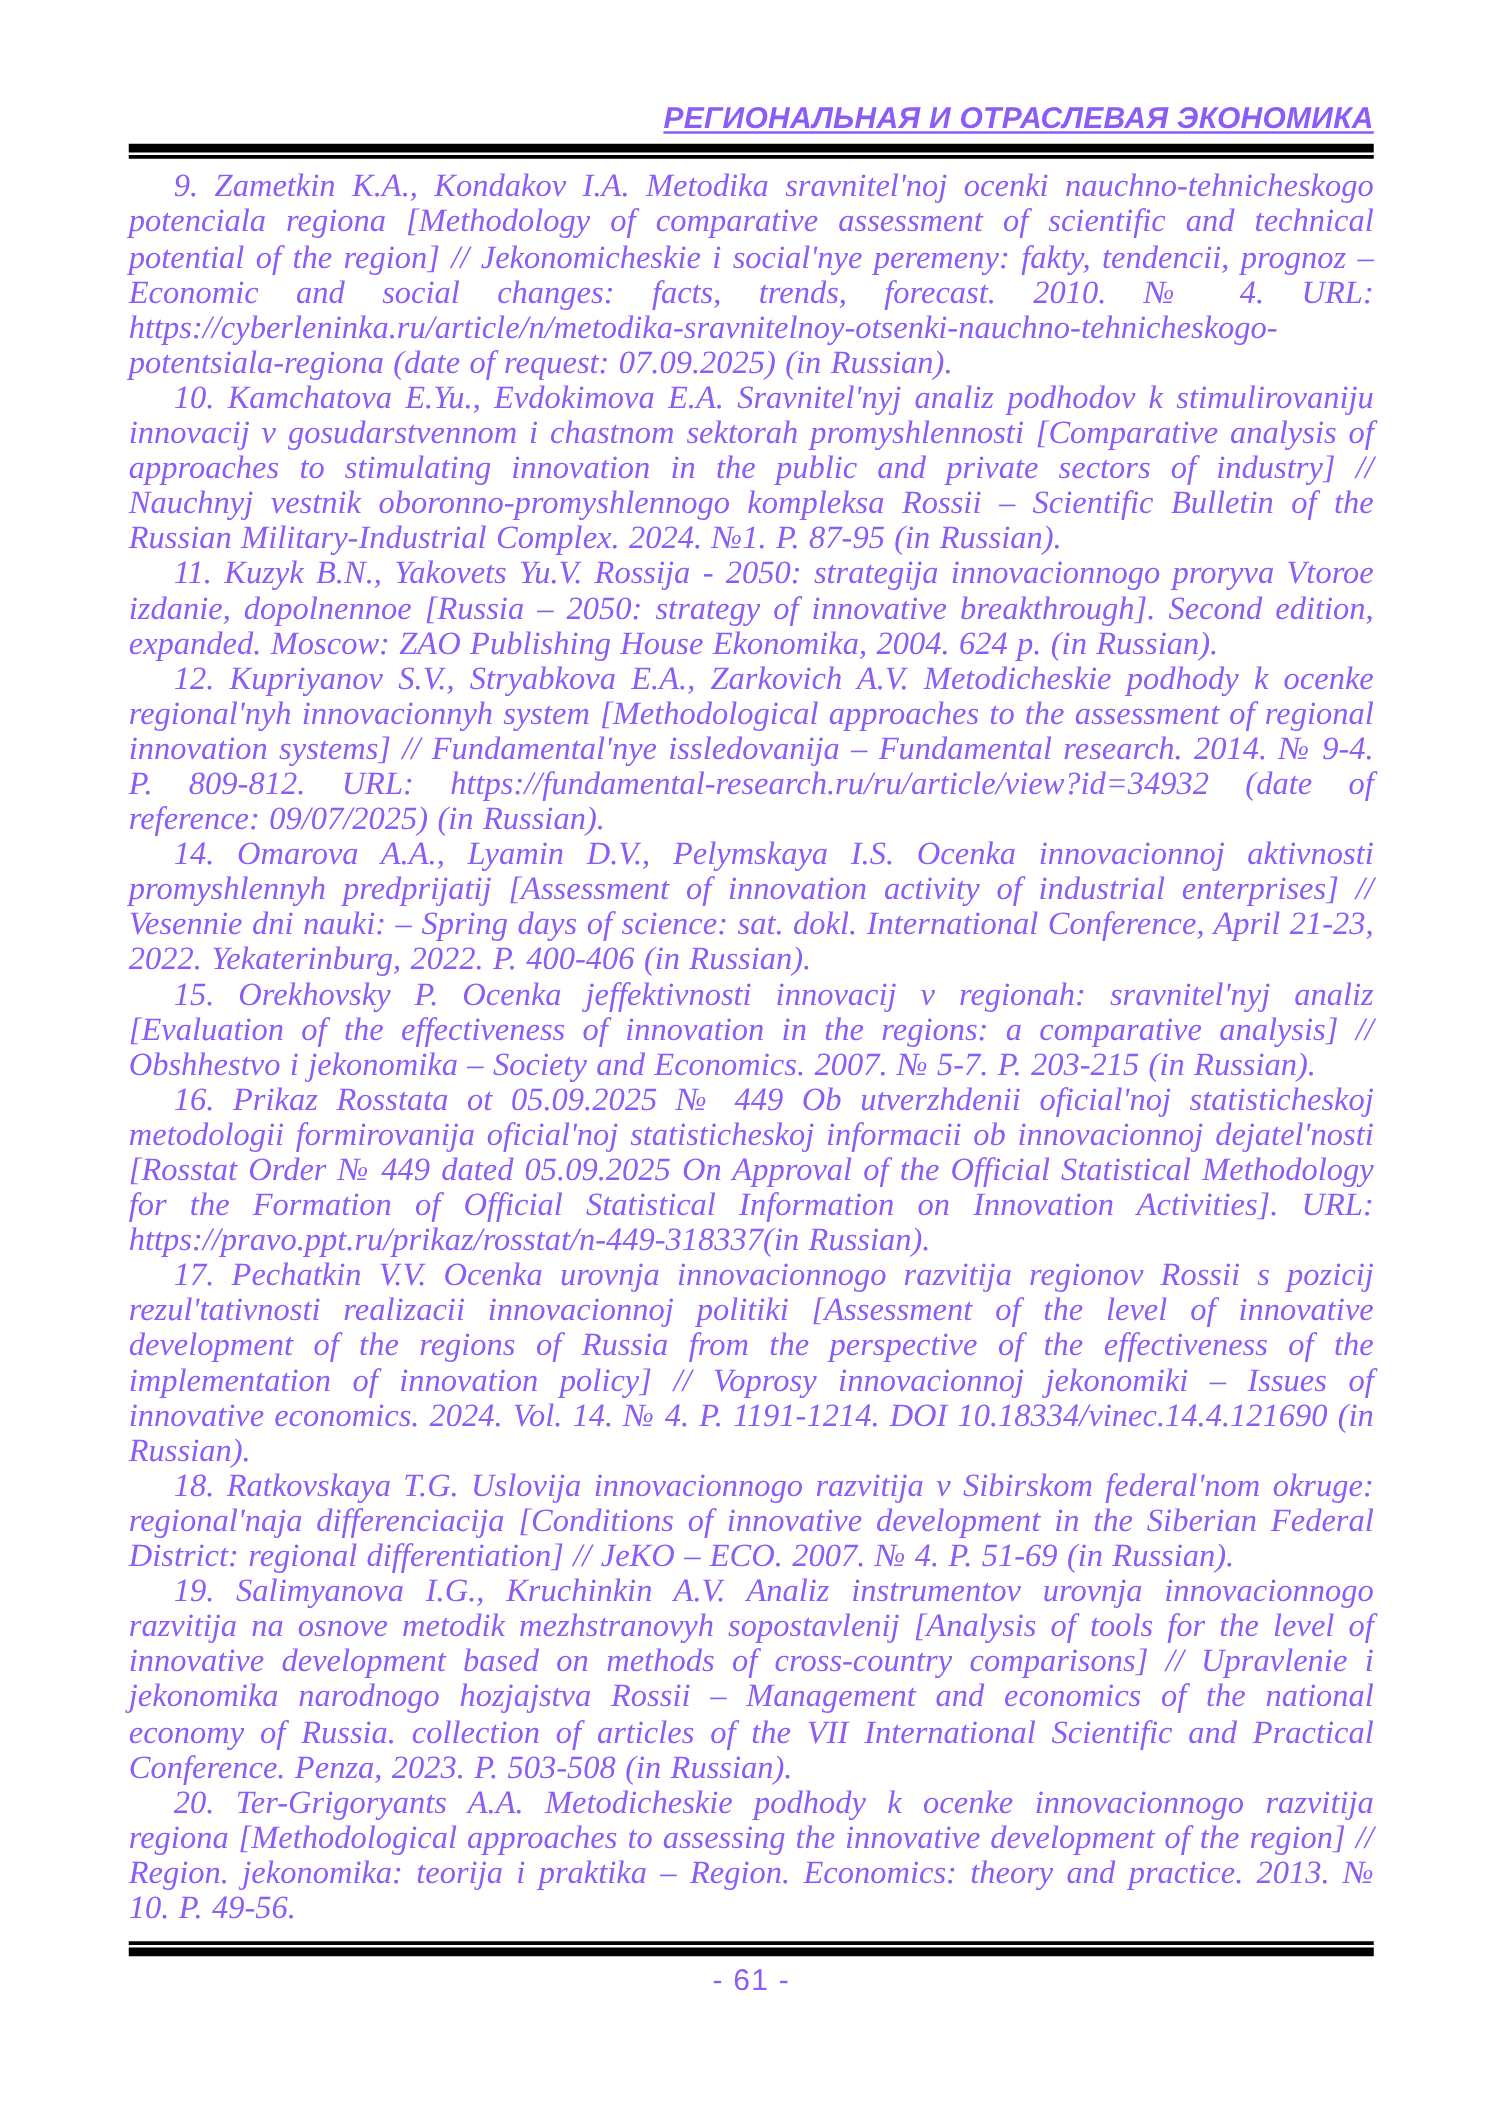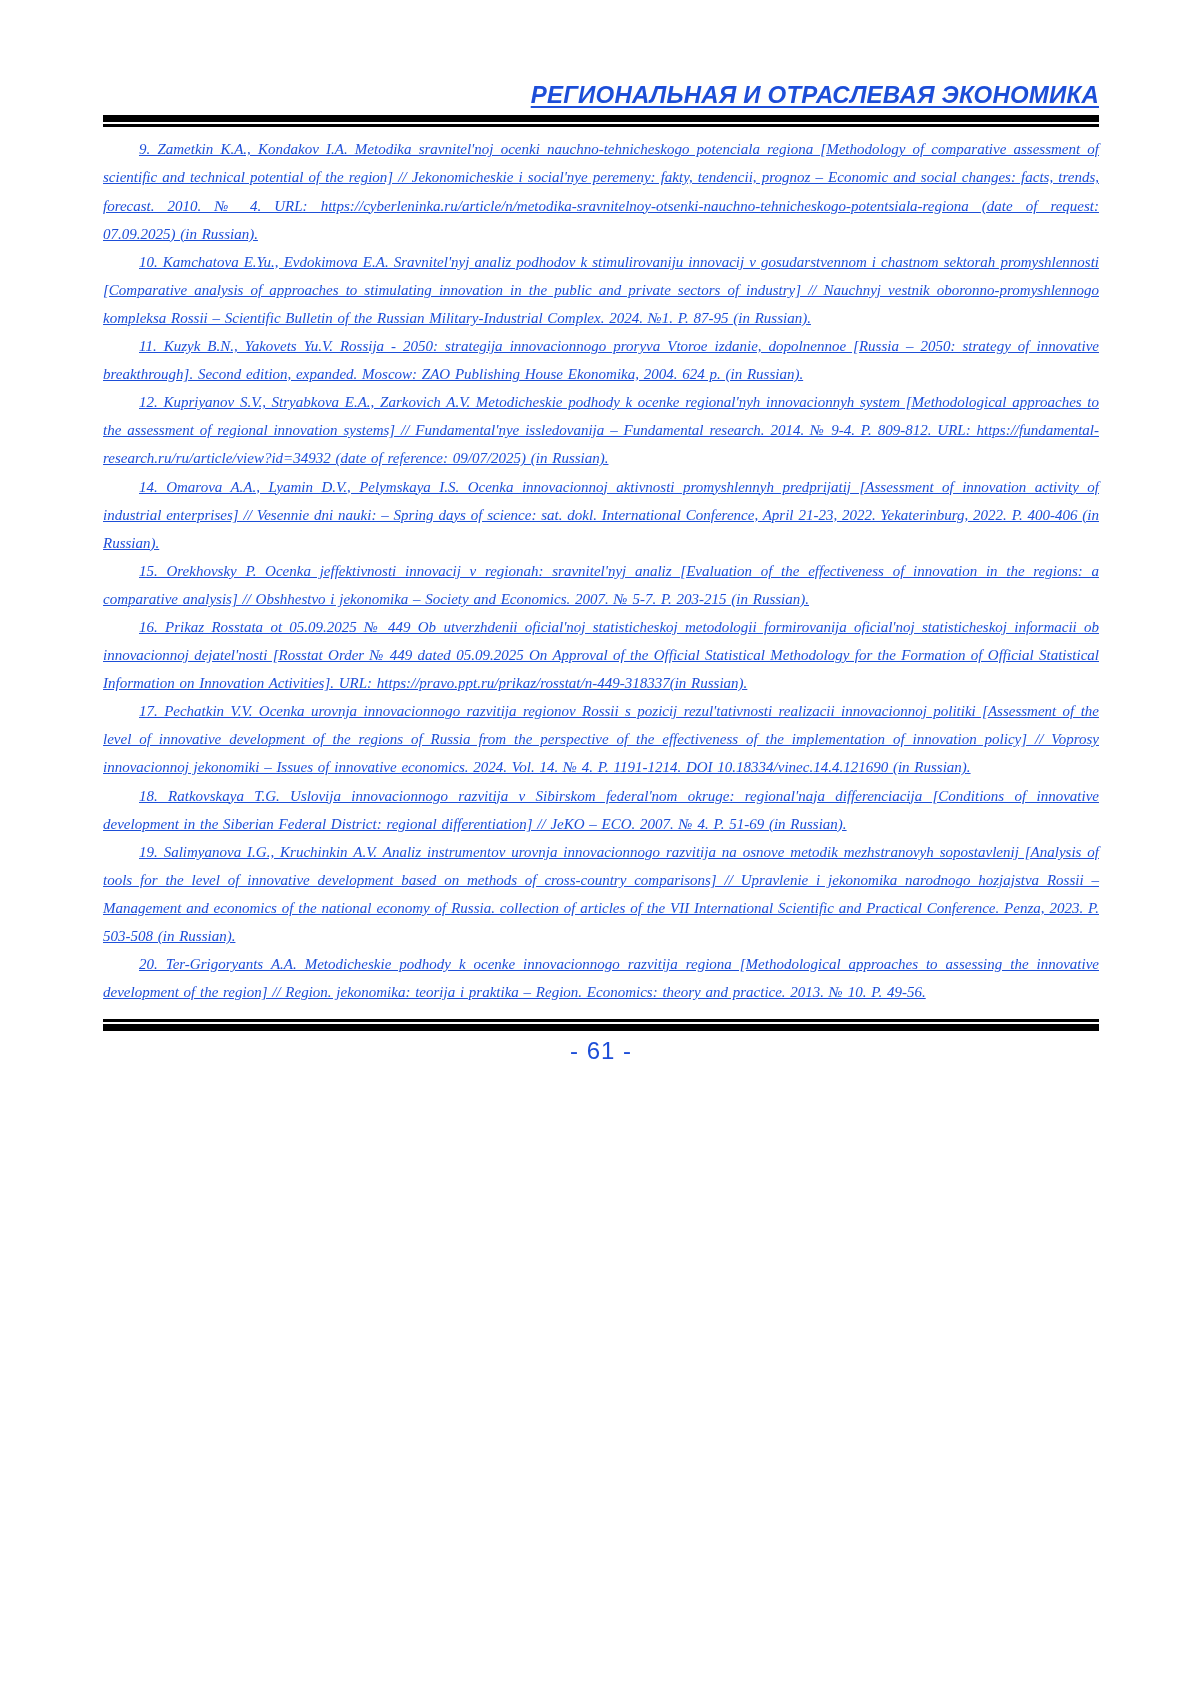"РЕГИОНАЛЬНАЯ И ОТРАСЛЕВАЯ ЭКОНОМИКА" .page { color: #1d4ed8 -> #8b5cf6 }
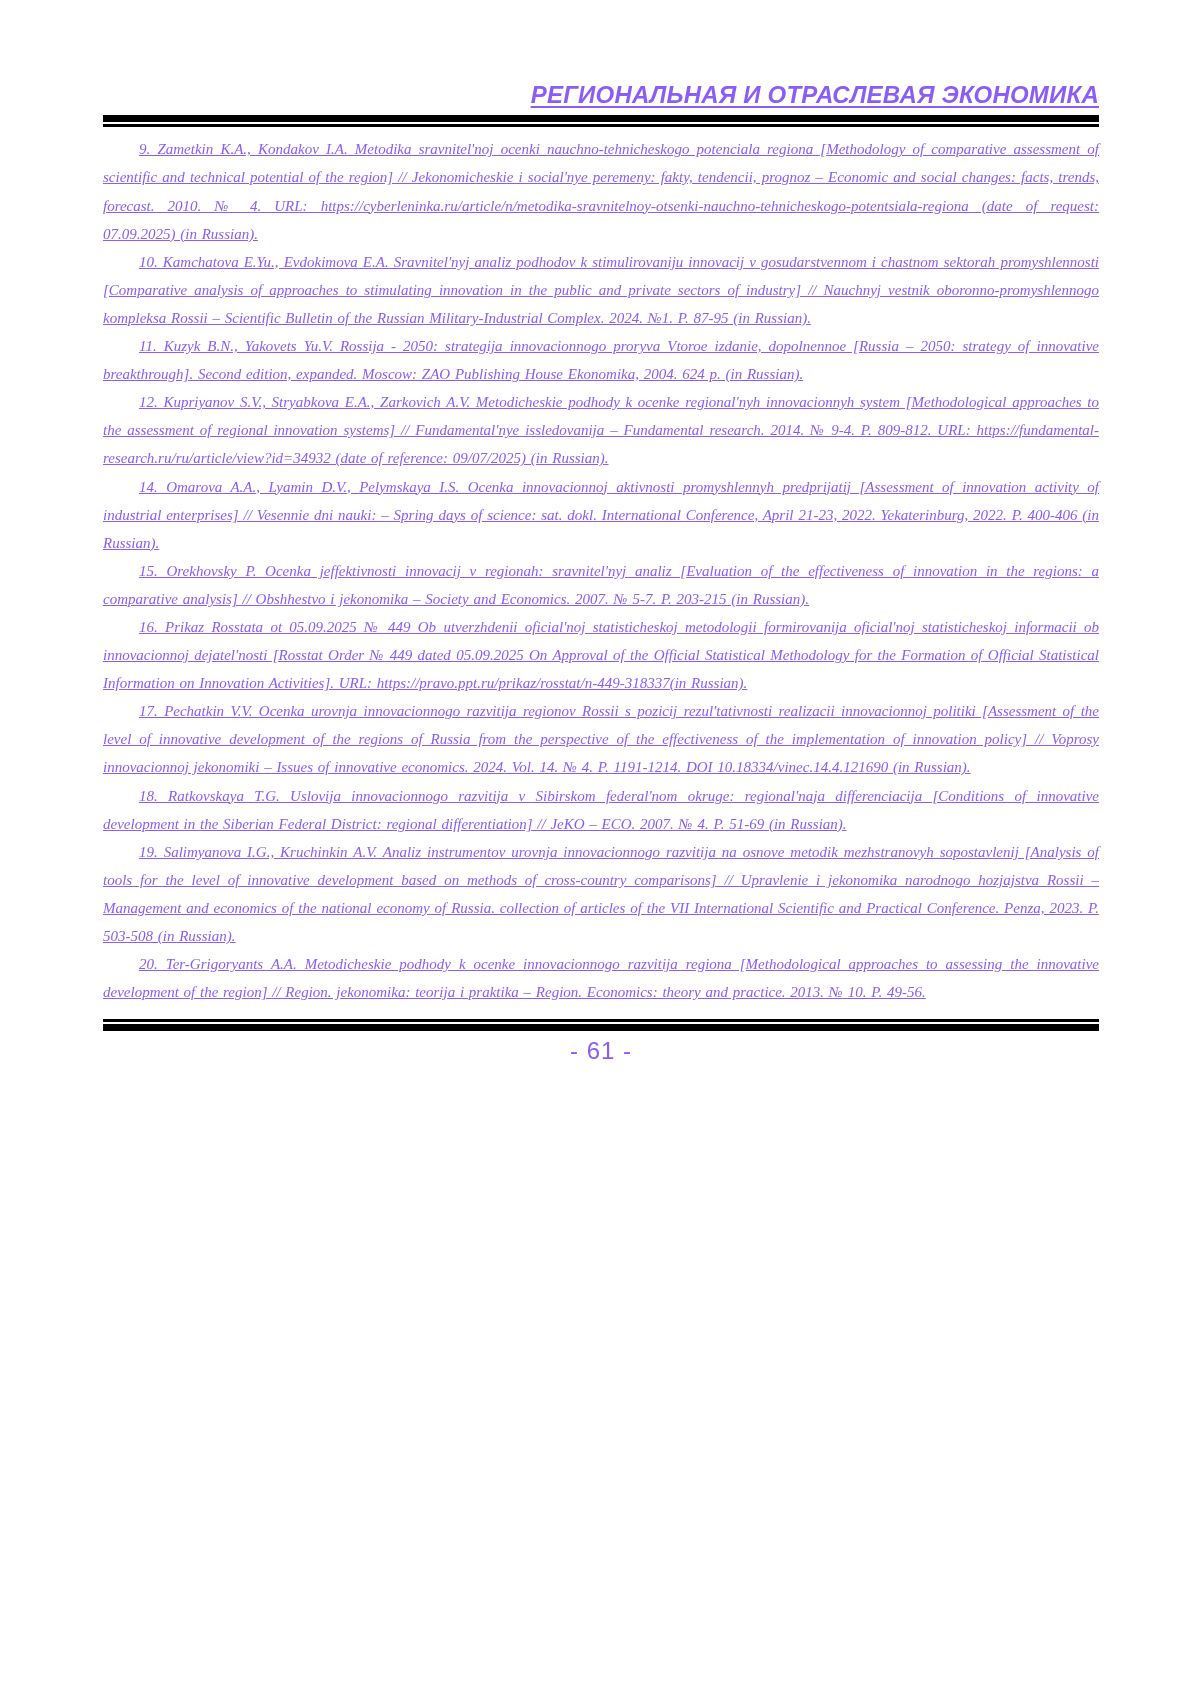"9. Zametkin K.A., Kondakov I.A." .refs { font-size: 15px -> 26px; text-decoration: underline -> none }
